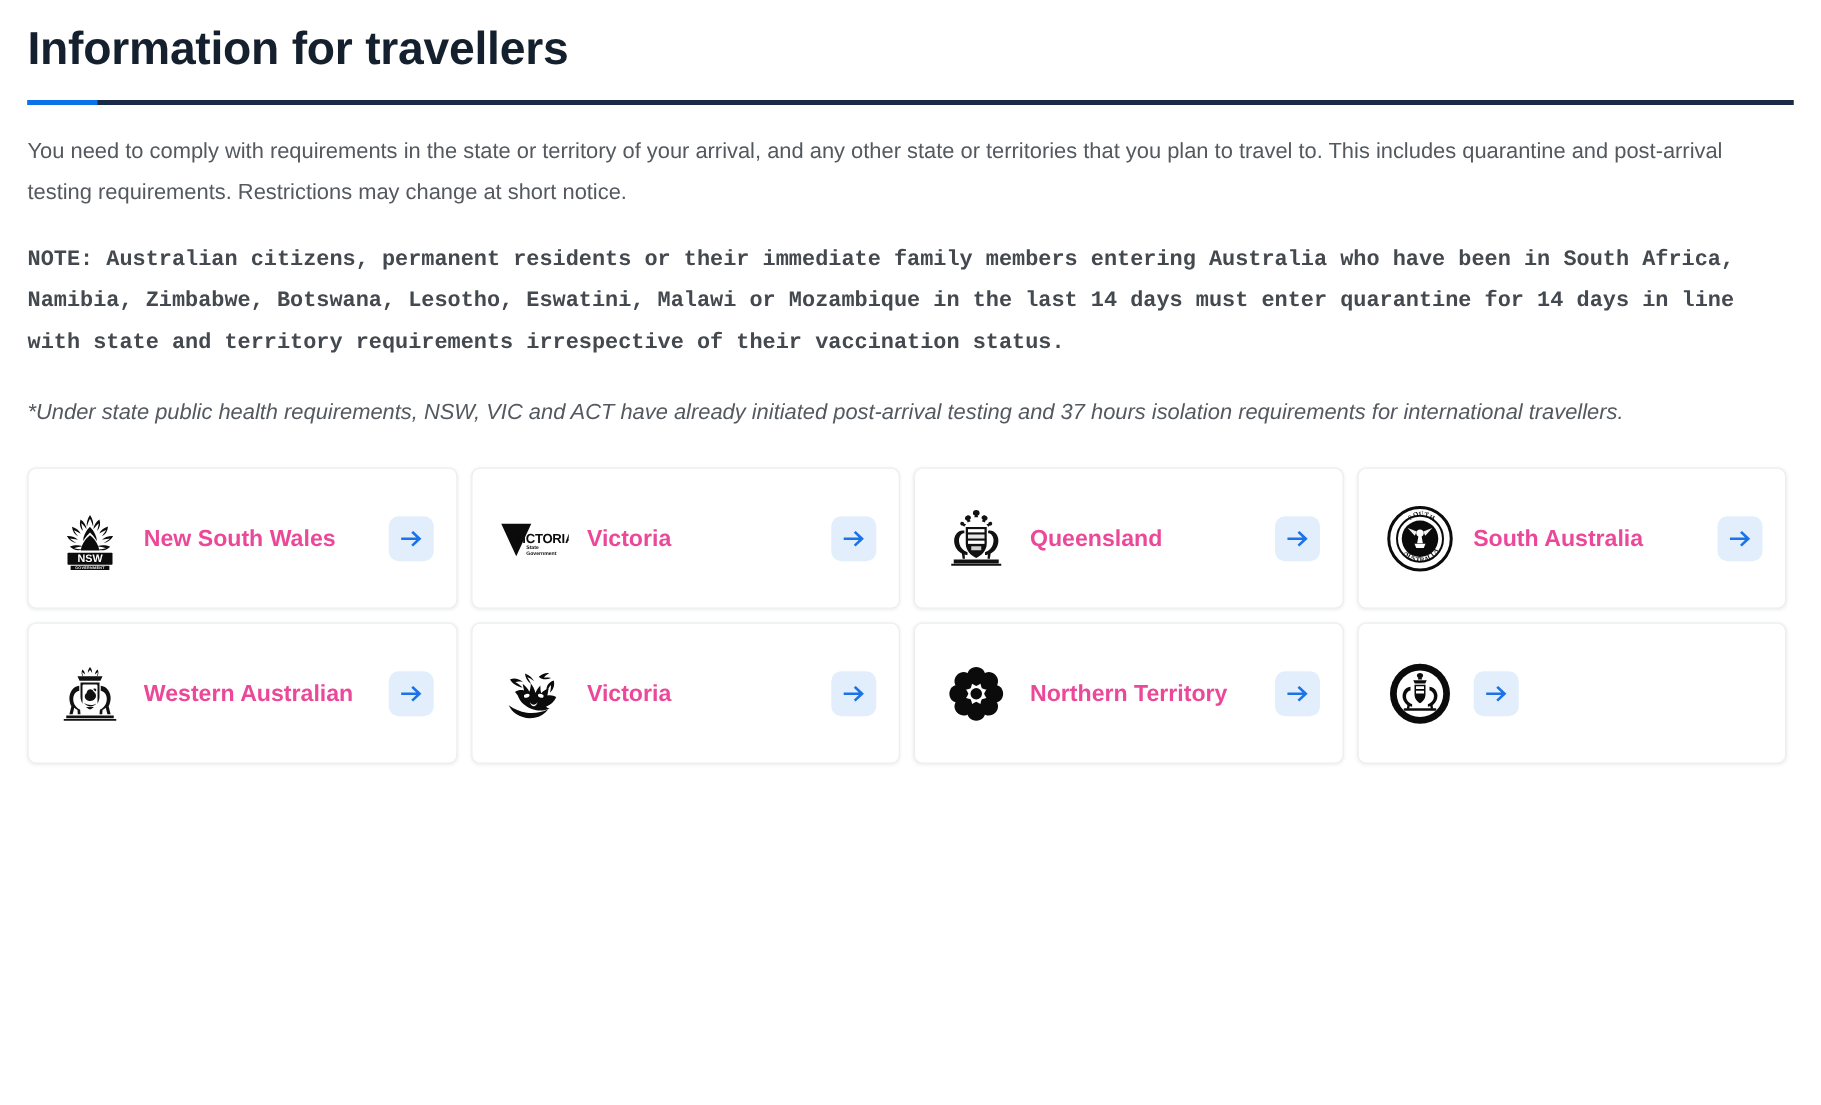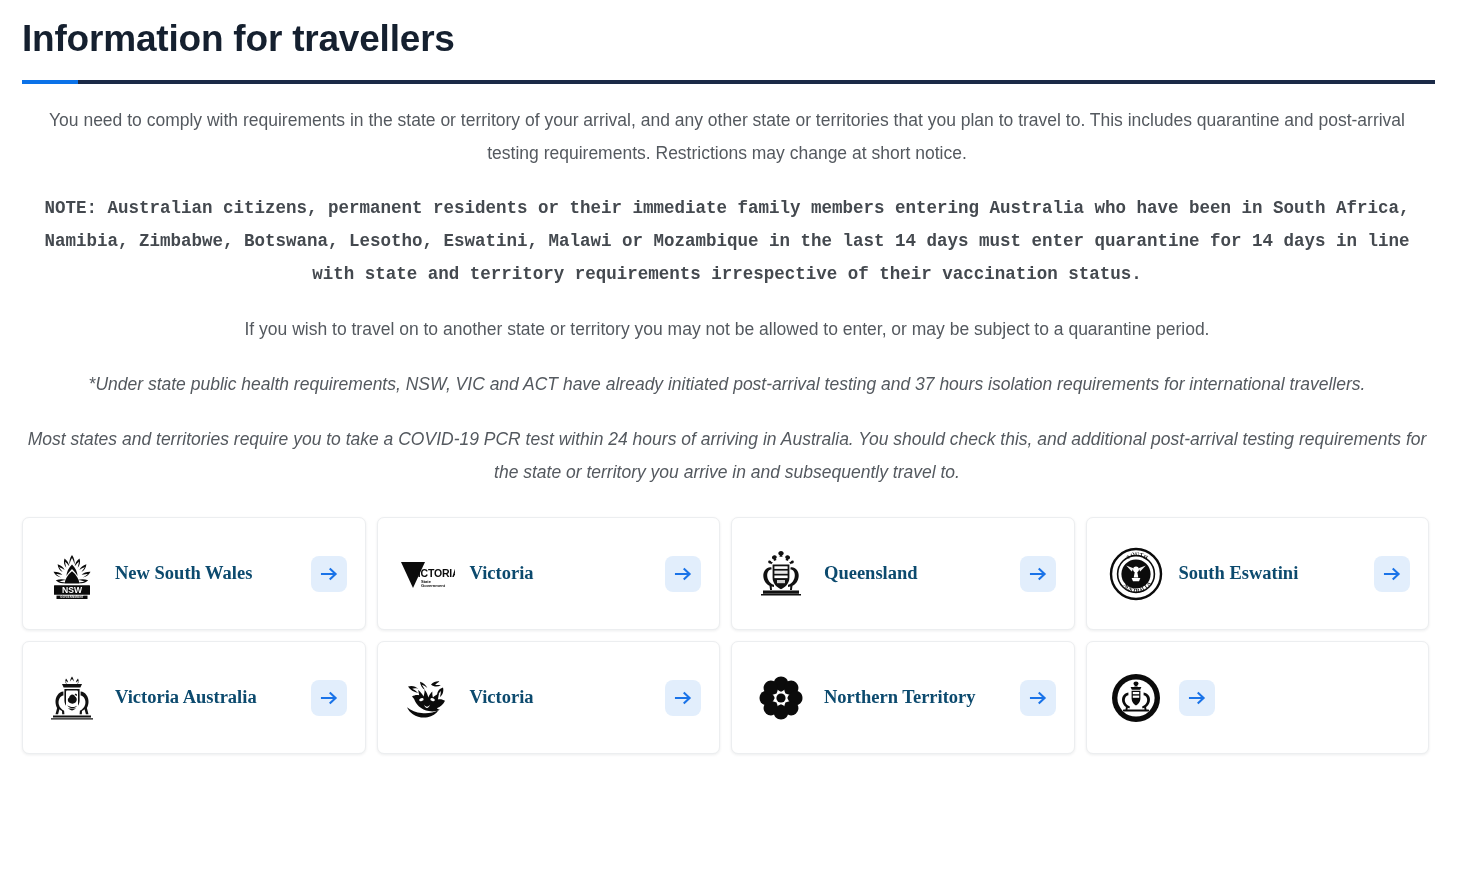"You need to comply with" .body-text p { text-align: center -> none }
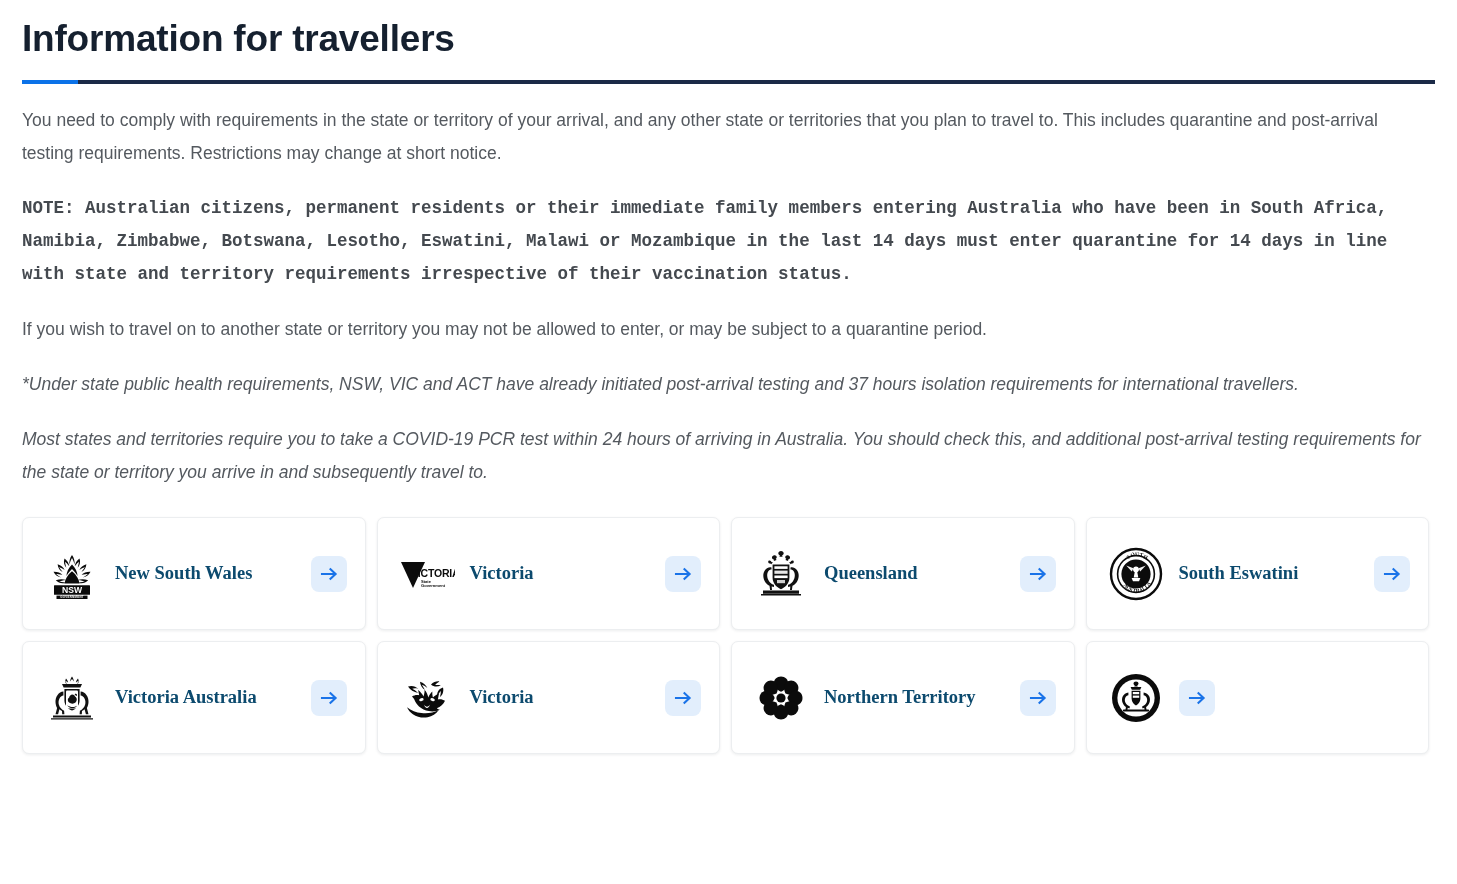"If you wish to travel" p { html: <p>If you wish to travel on to another state or territory you may not be allowed to enter, or may be subject to a quarantine period.</p> -> none }
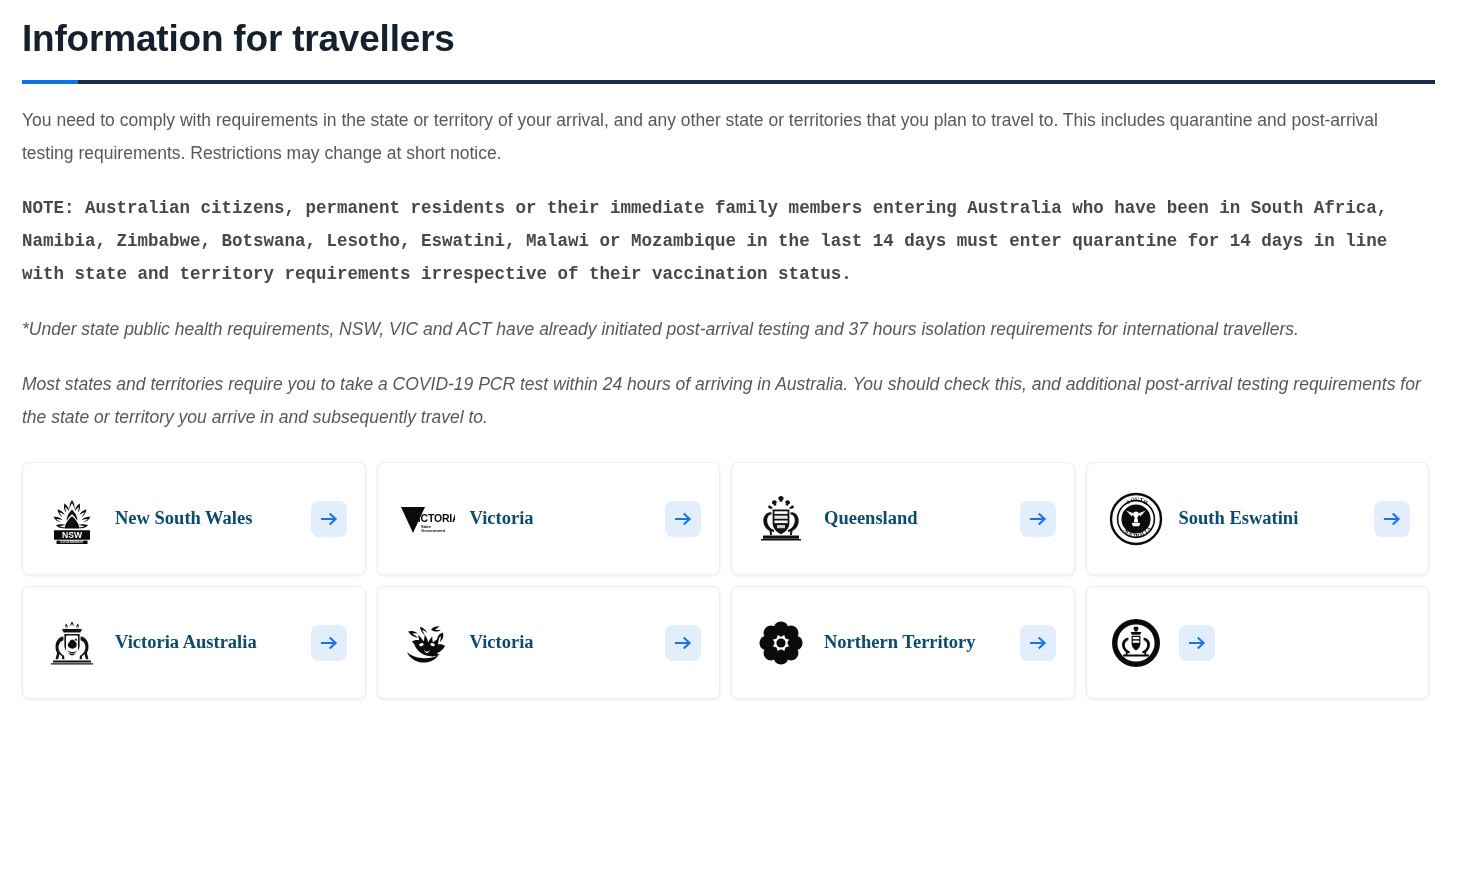"Most states and territories require" p.italic { html: <p>Most states and territories require you to take a COVID-19 PCR test within 24 hours of arriving in Australia. You should check this, and additional post-arrival testing requirements for the state or territory you arrive in and subsequently travel to.</p> -> none }
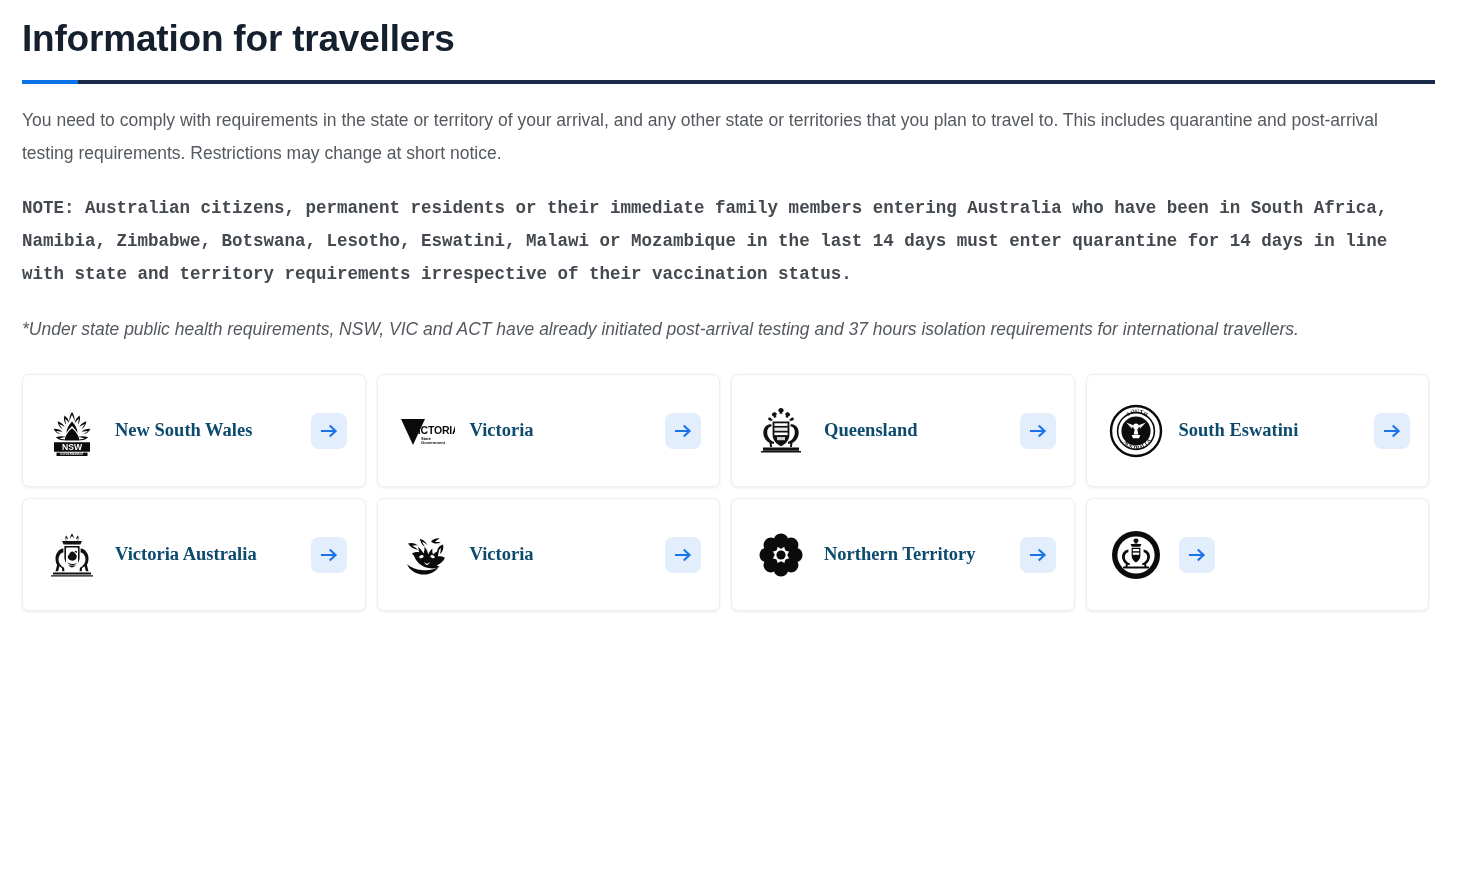"New South Wales" .card-label { color: #0c4a6e -> #ec4899; font-family: Liberation Serif, serif -> Liberation Sans, sans-serif }
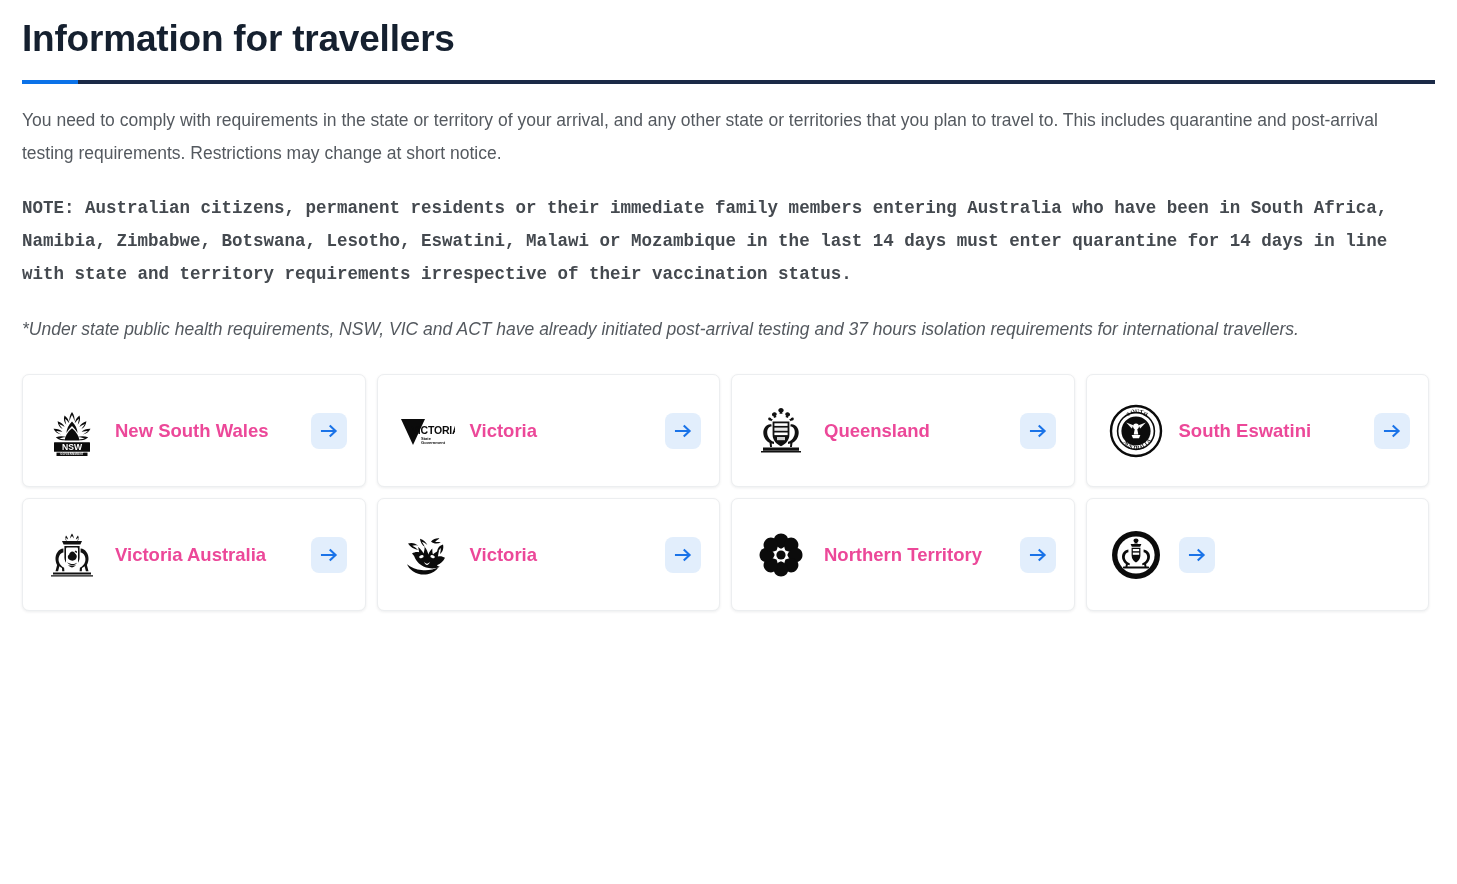"South Eswatini" span.card-label { text: Eswatini -> Australia }
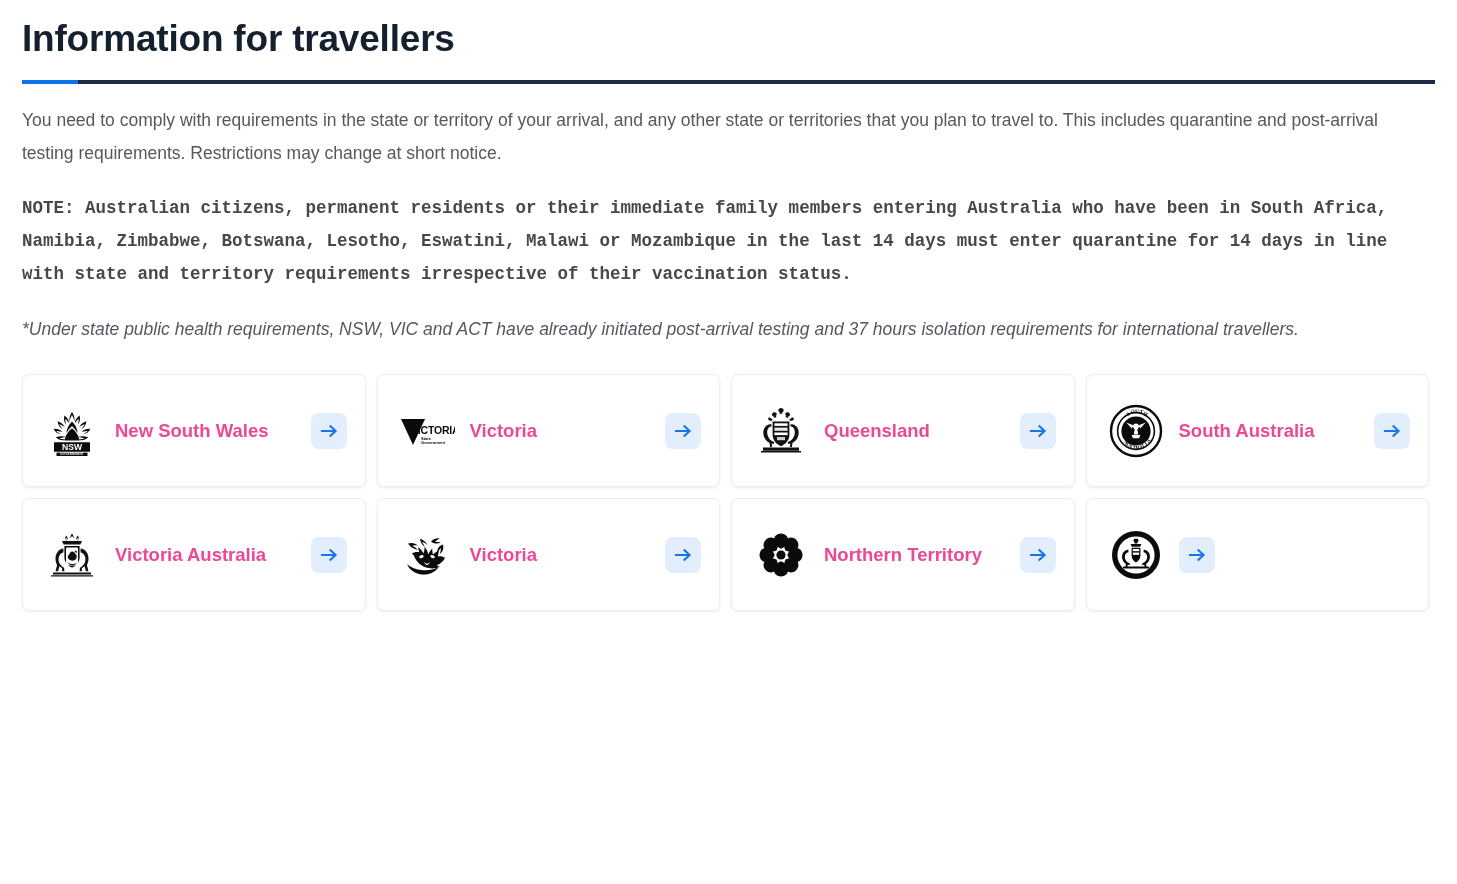"Victoria Australia" span.card-label { text: Victoria Australia -> Western Australian }
